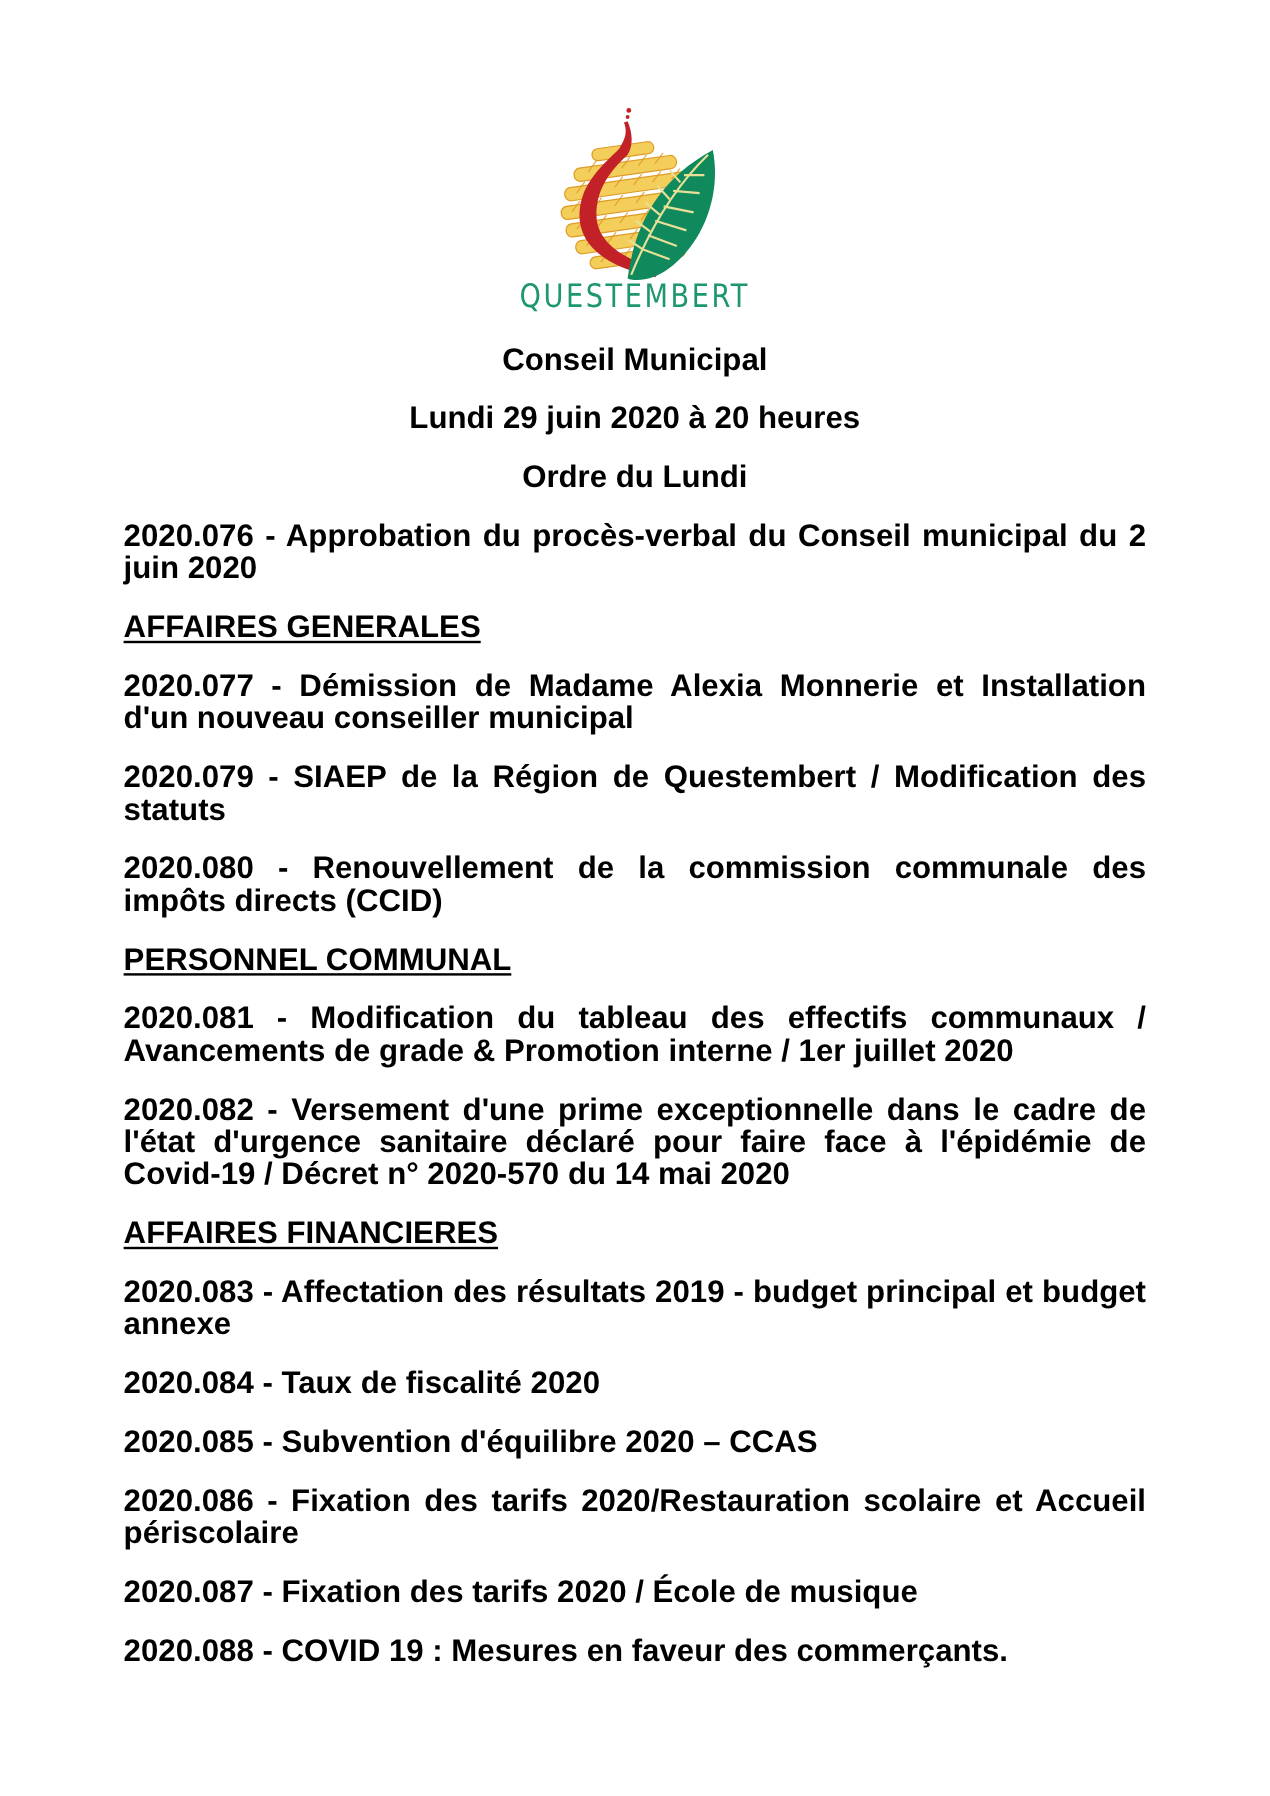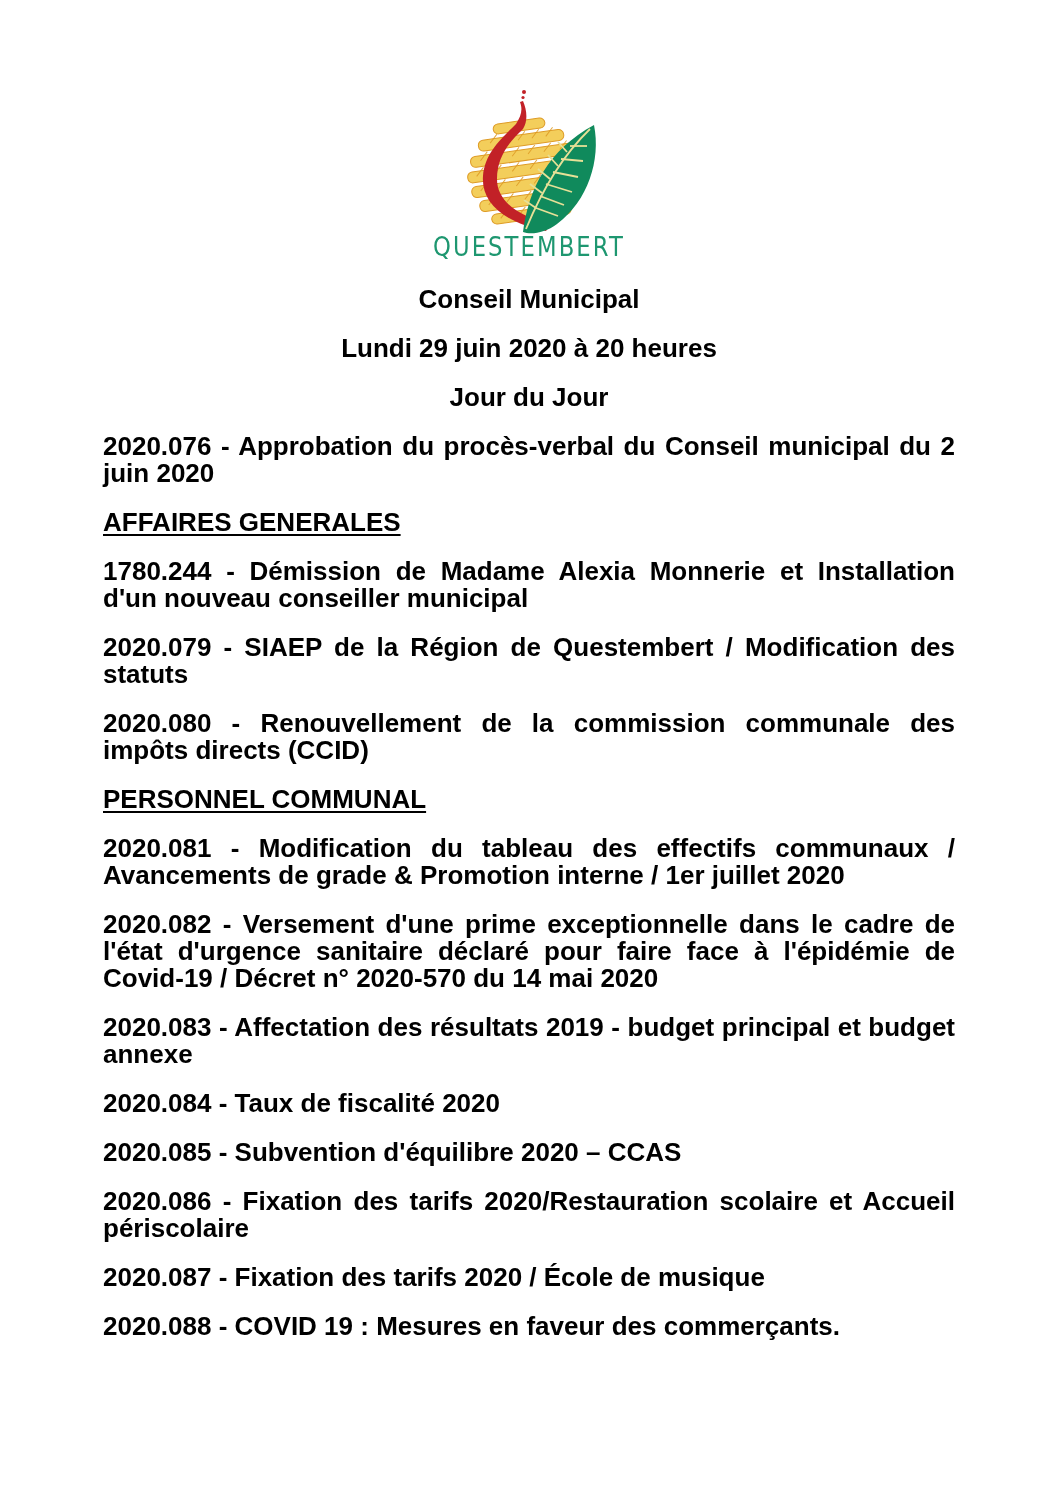"Jour du Jour" p.center { text: Jour du Jour -> Ordre du Lundi }
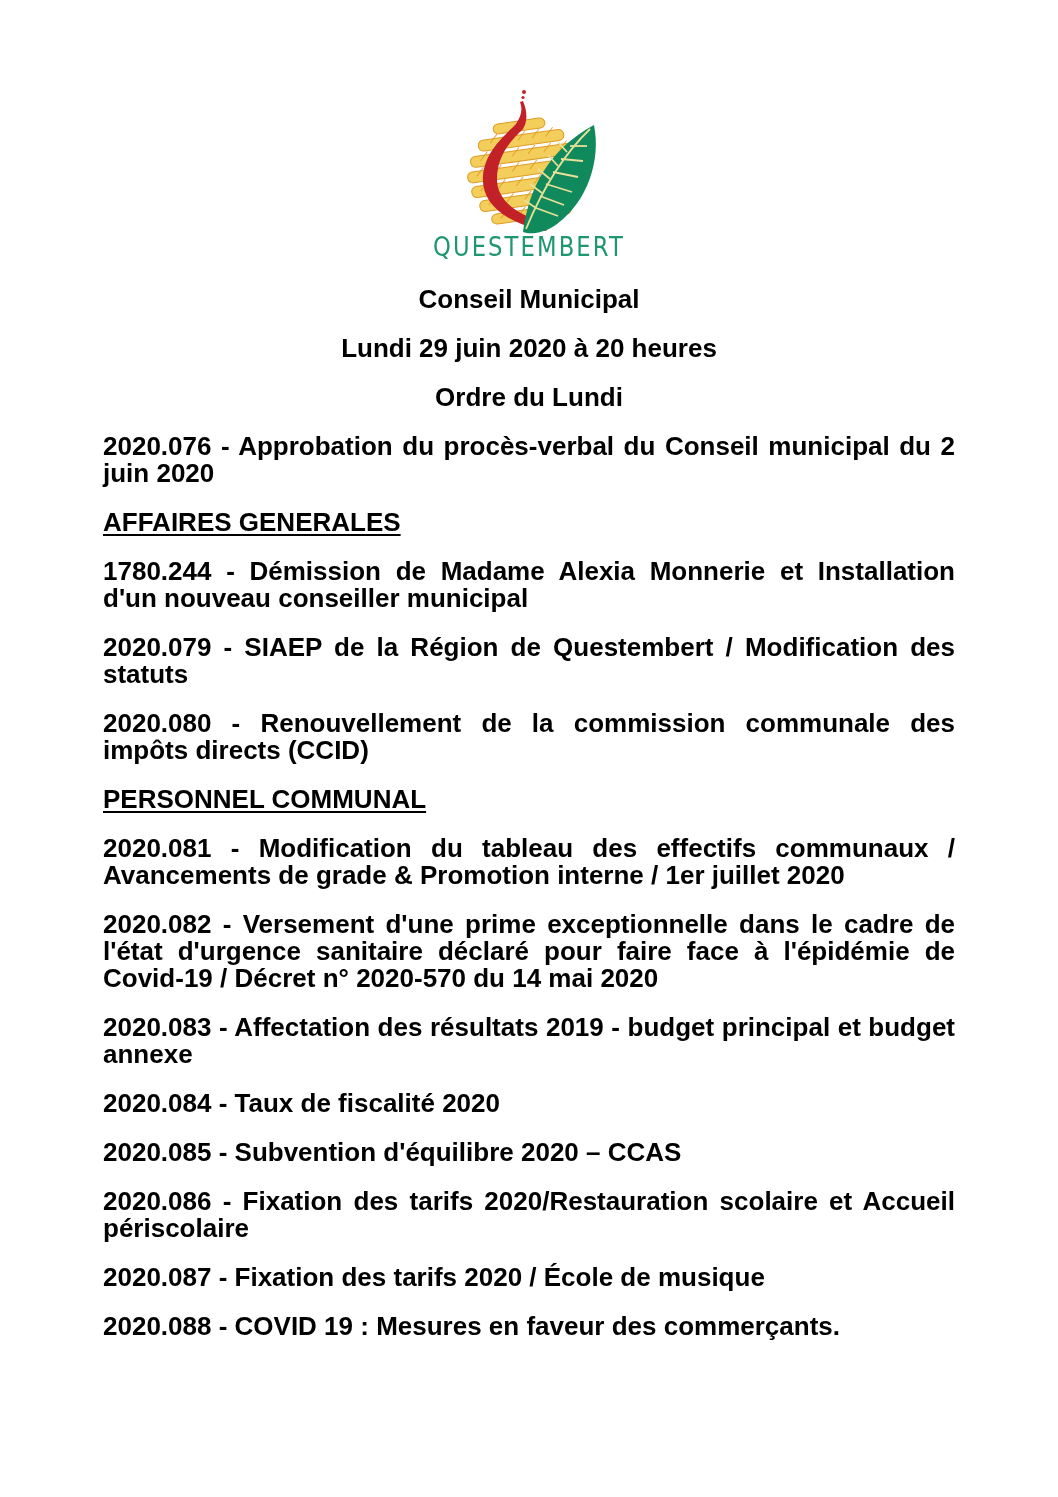"1780.244 - Démission de Madame" p.item { text: 1780.244 -> 2020.077 }
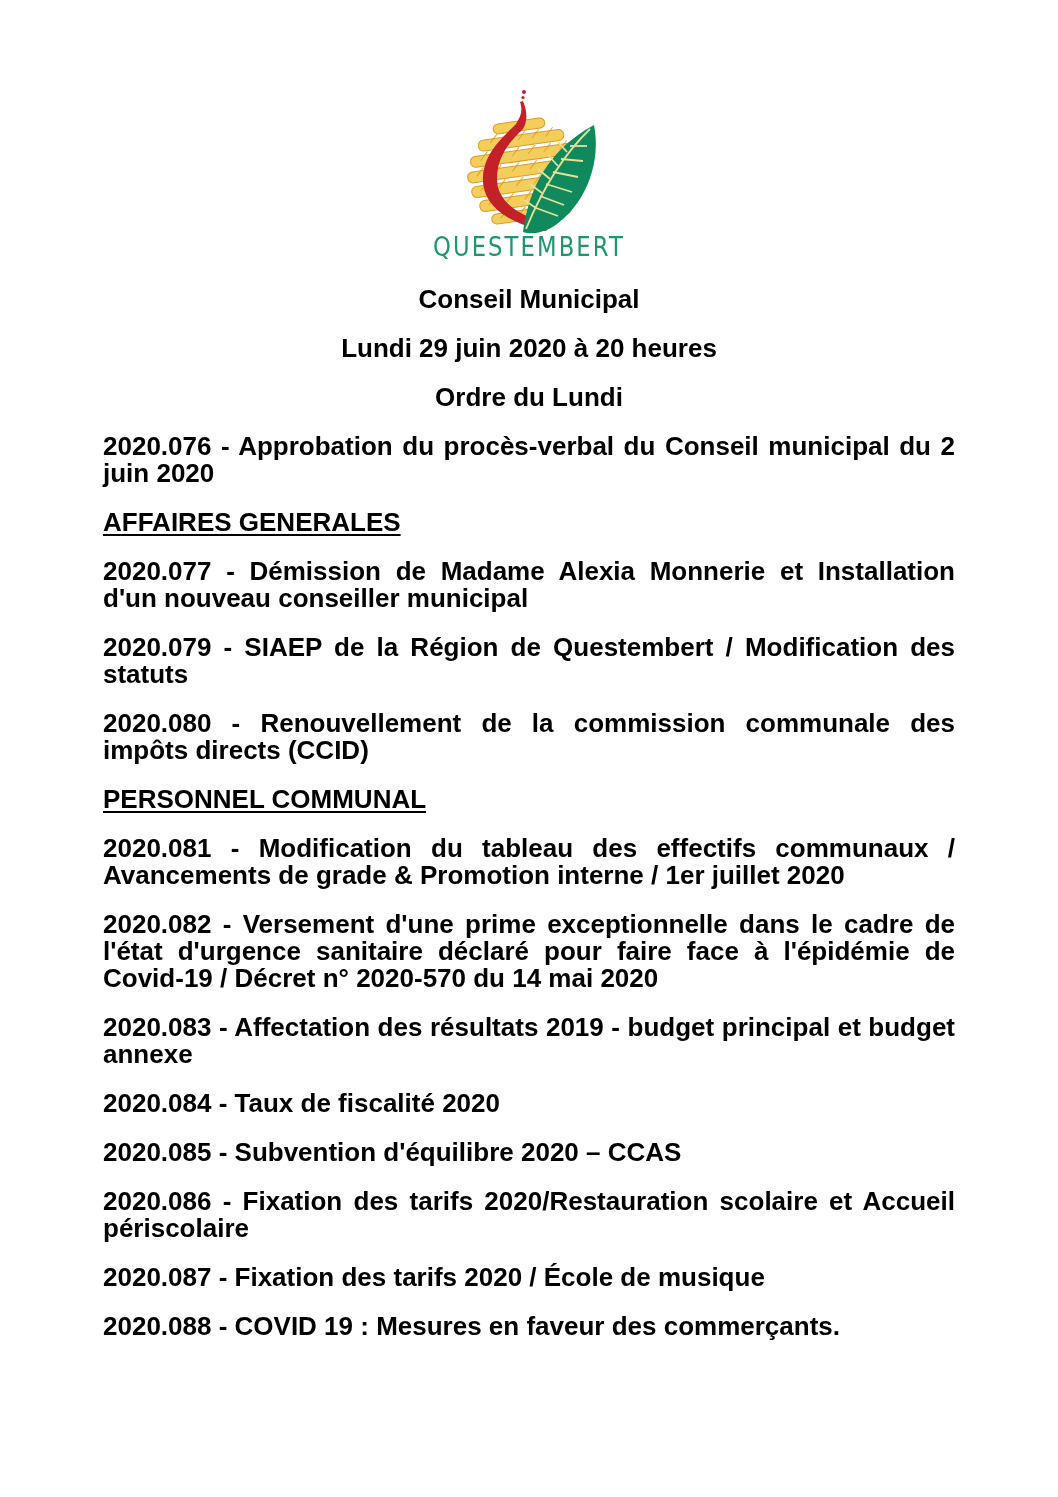"AFFAIRES FINANCIERES" h2.heading { html: none -> <h2>AFFAIRES FINANCIERES</h2> }
